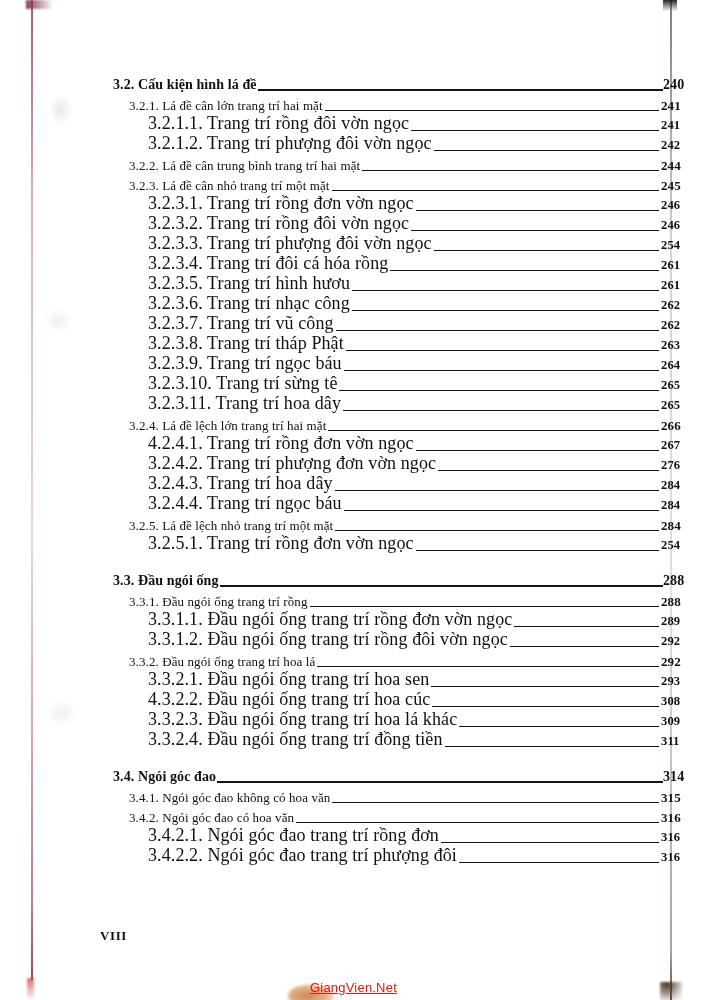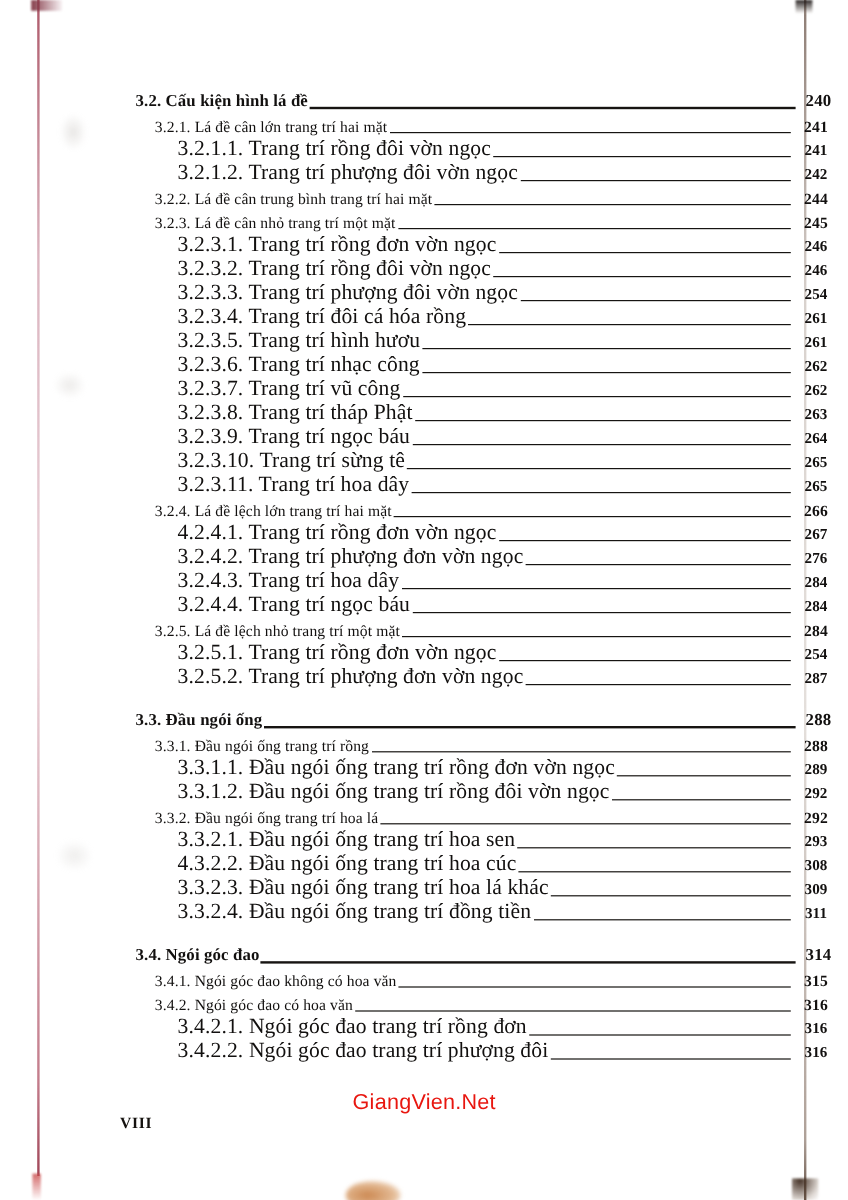"240" .row .pg { text-align: center -> left }
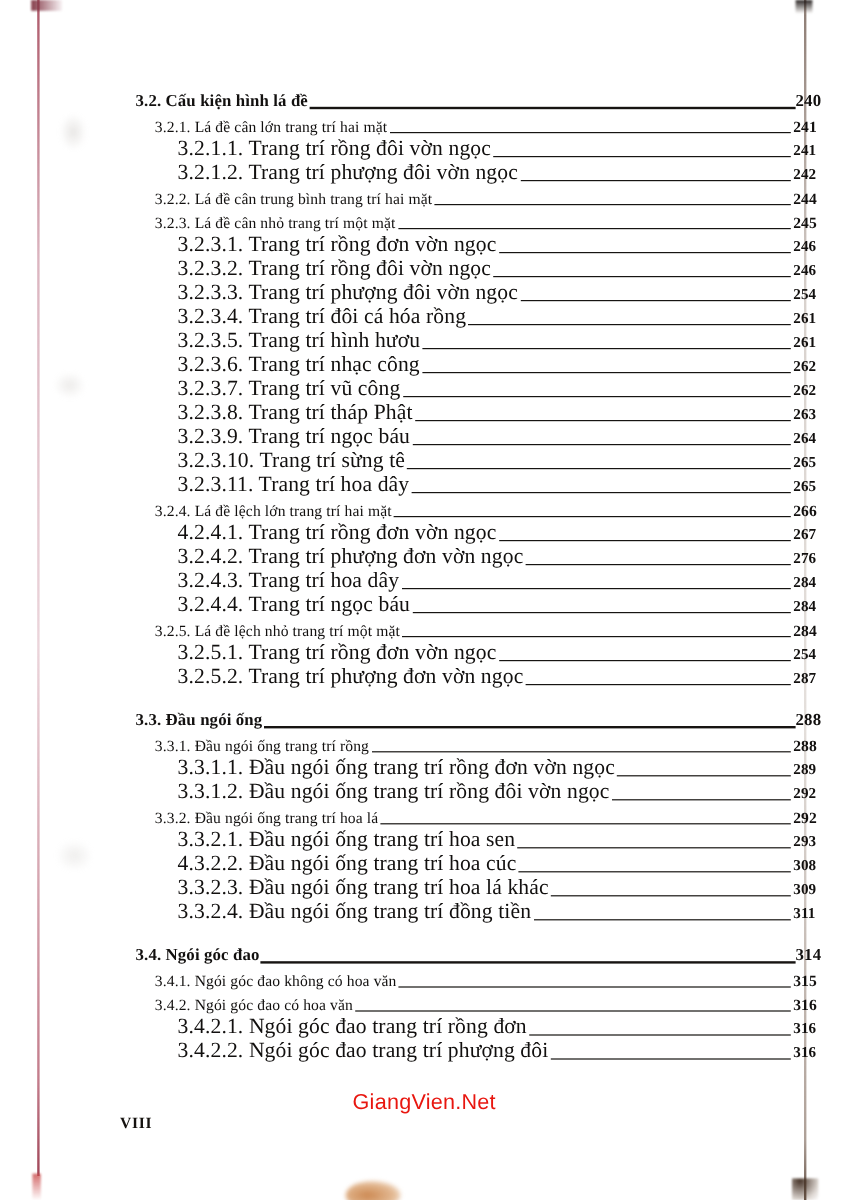"3.2.5.2. Trang trí phượng đơn" div.row { html: <div> <span>3.2.5.2. Trang trí phượng đơn vờn ngọc</span> <span></span> <span>287</span> </div> -> none }
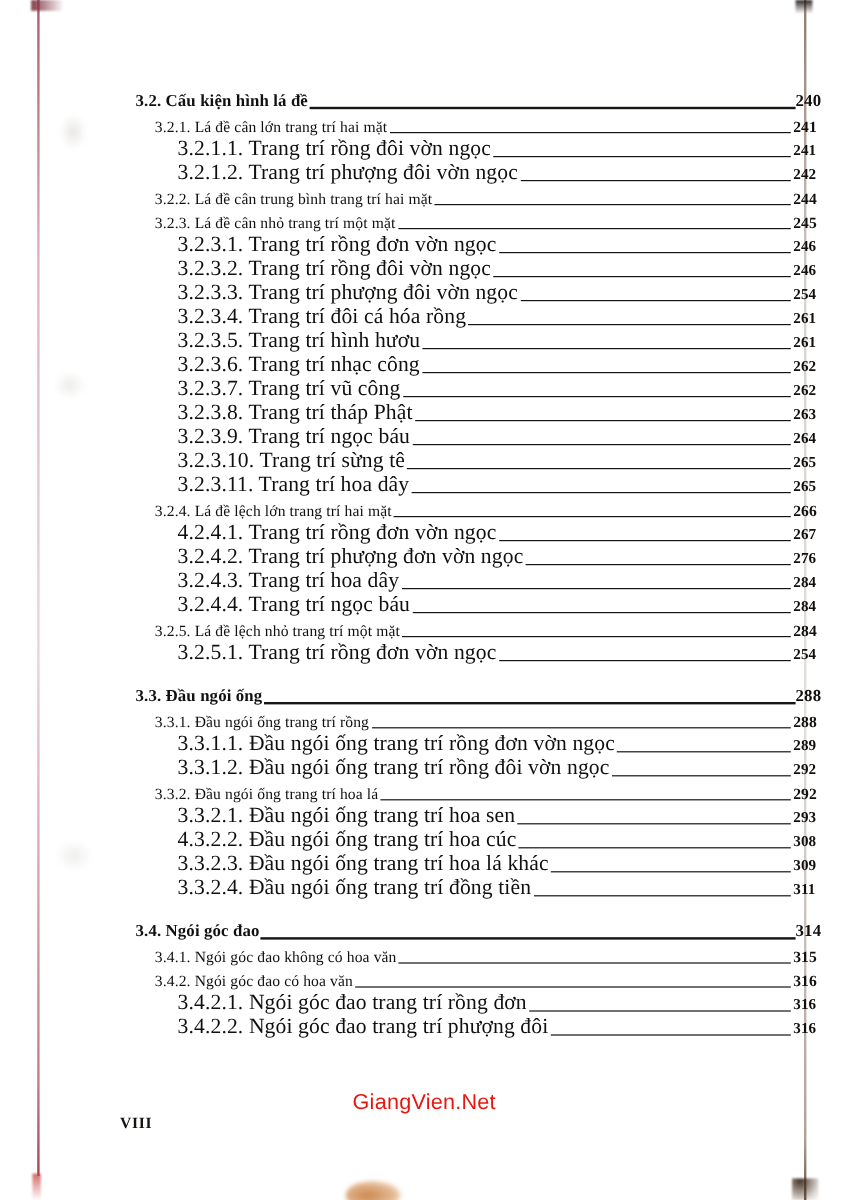"GiangVien.Net" .watermark { font-size: 18px -> 13px; text-decoration: none -> underline; top: 908px -> 980px }
